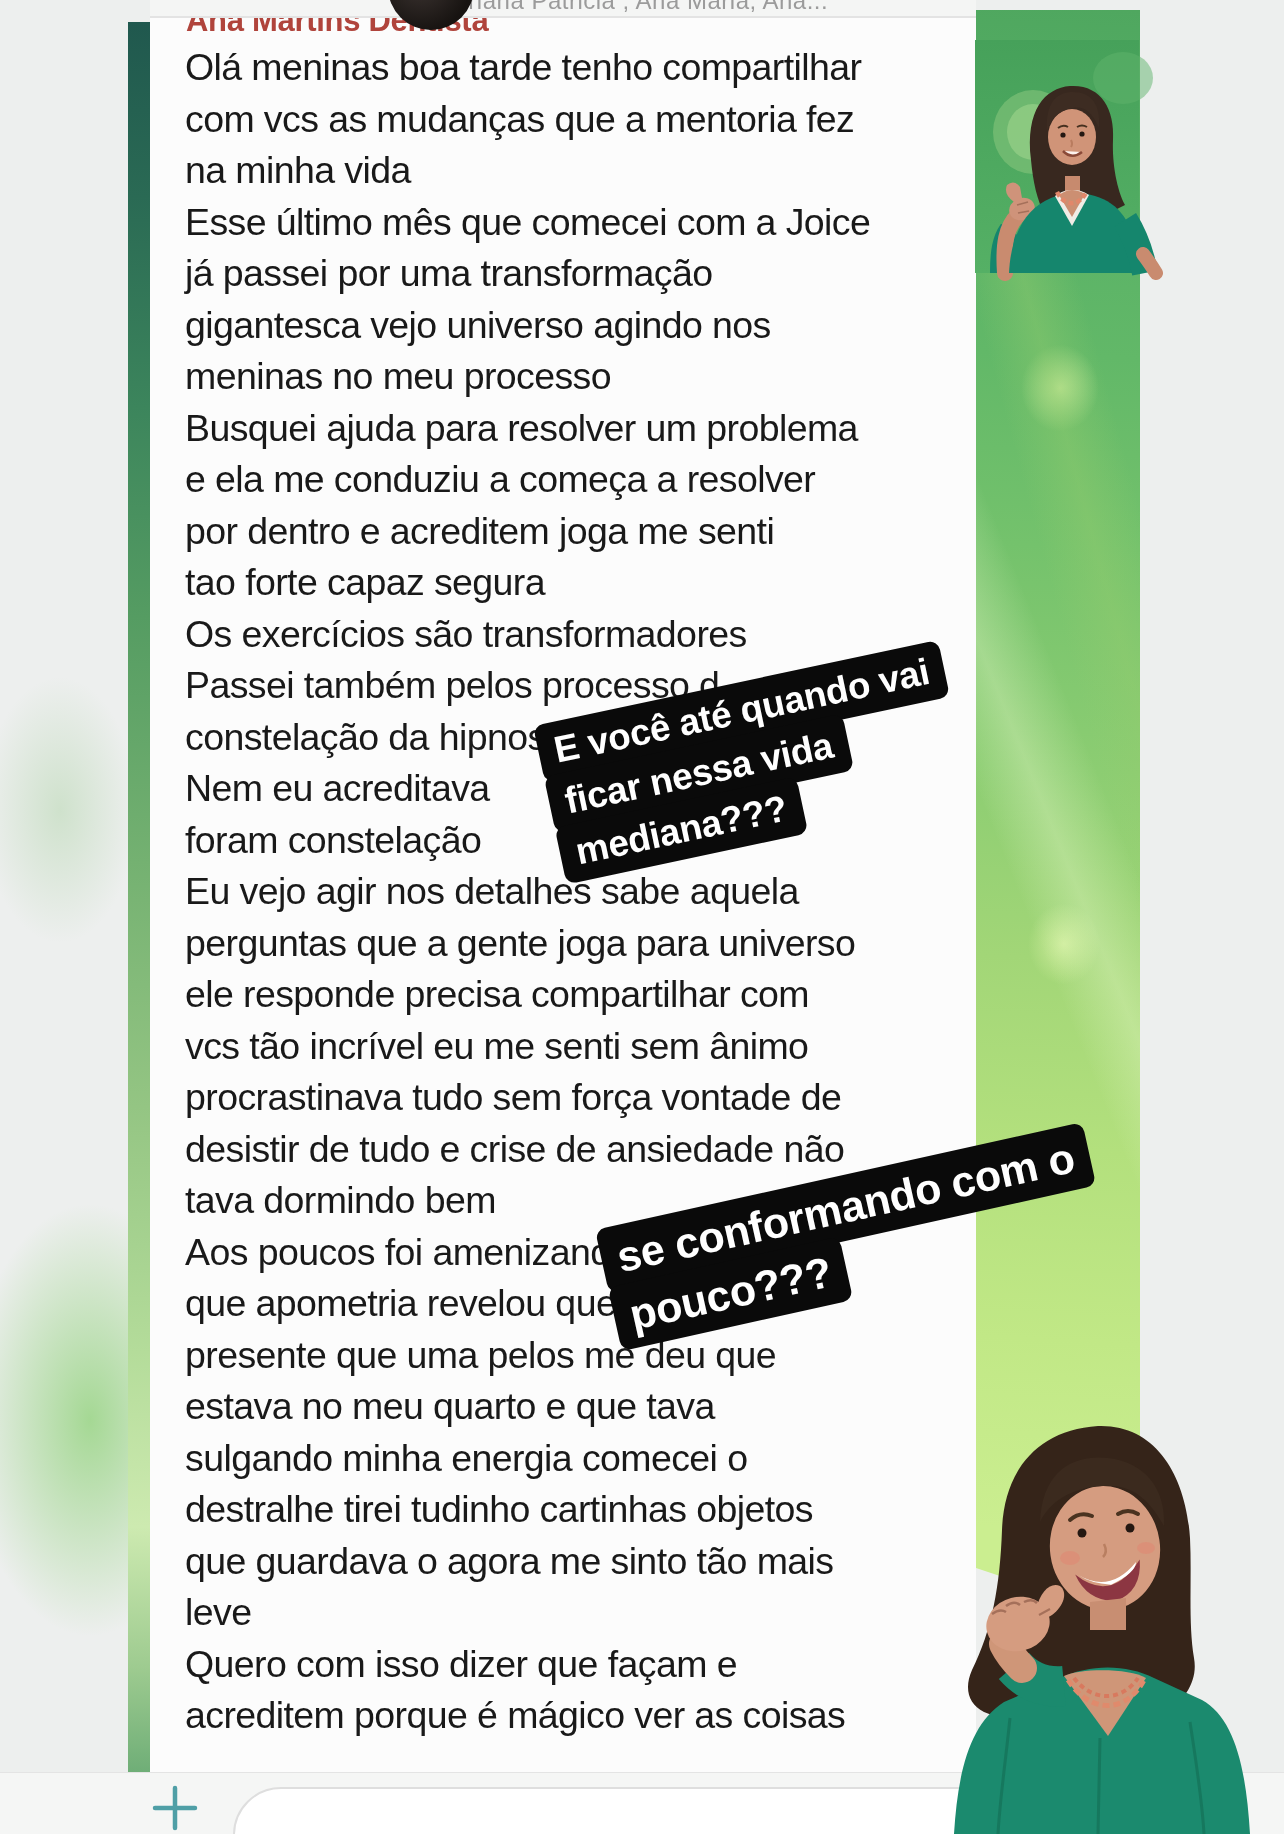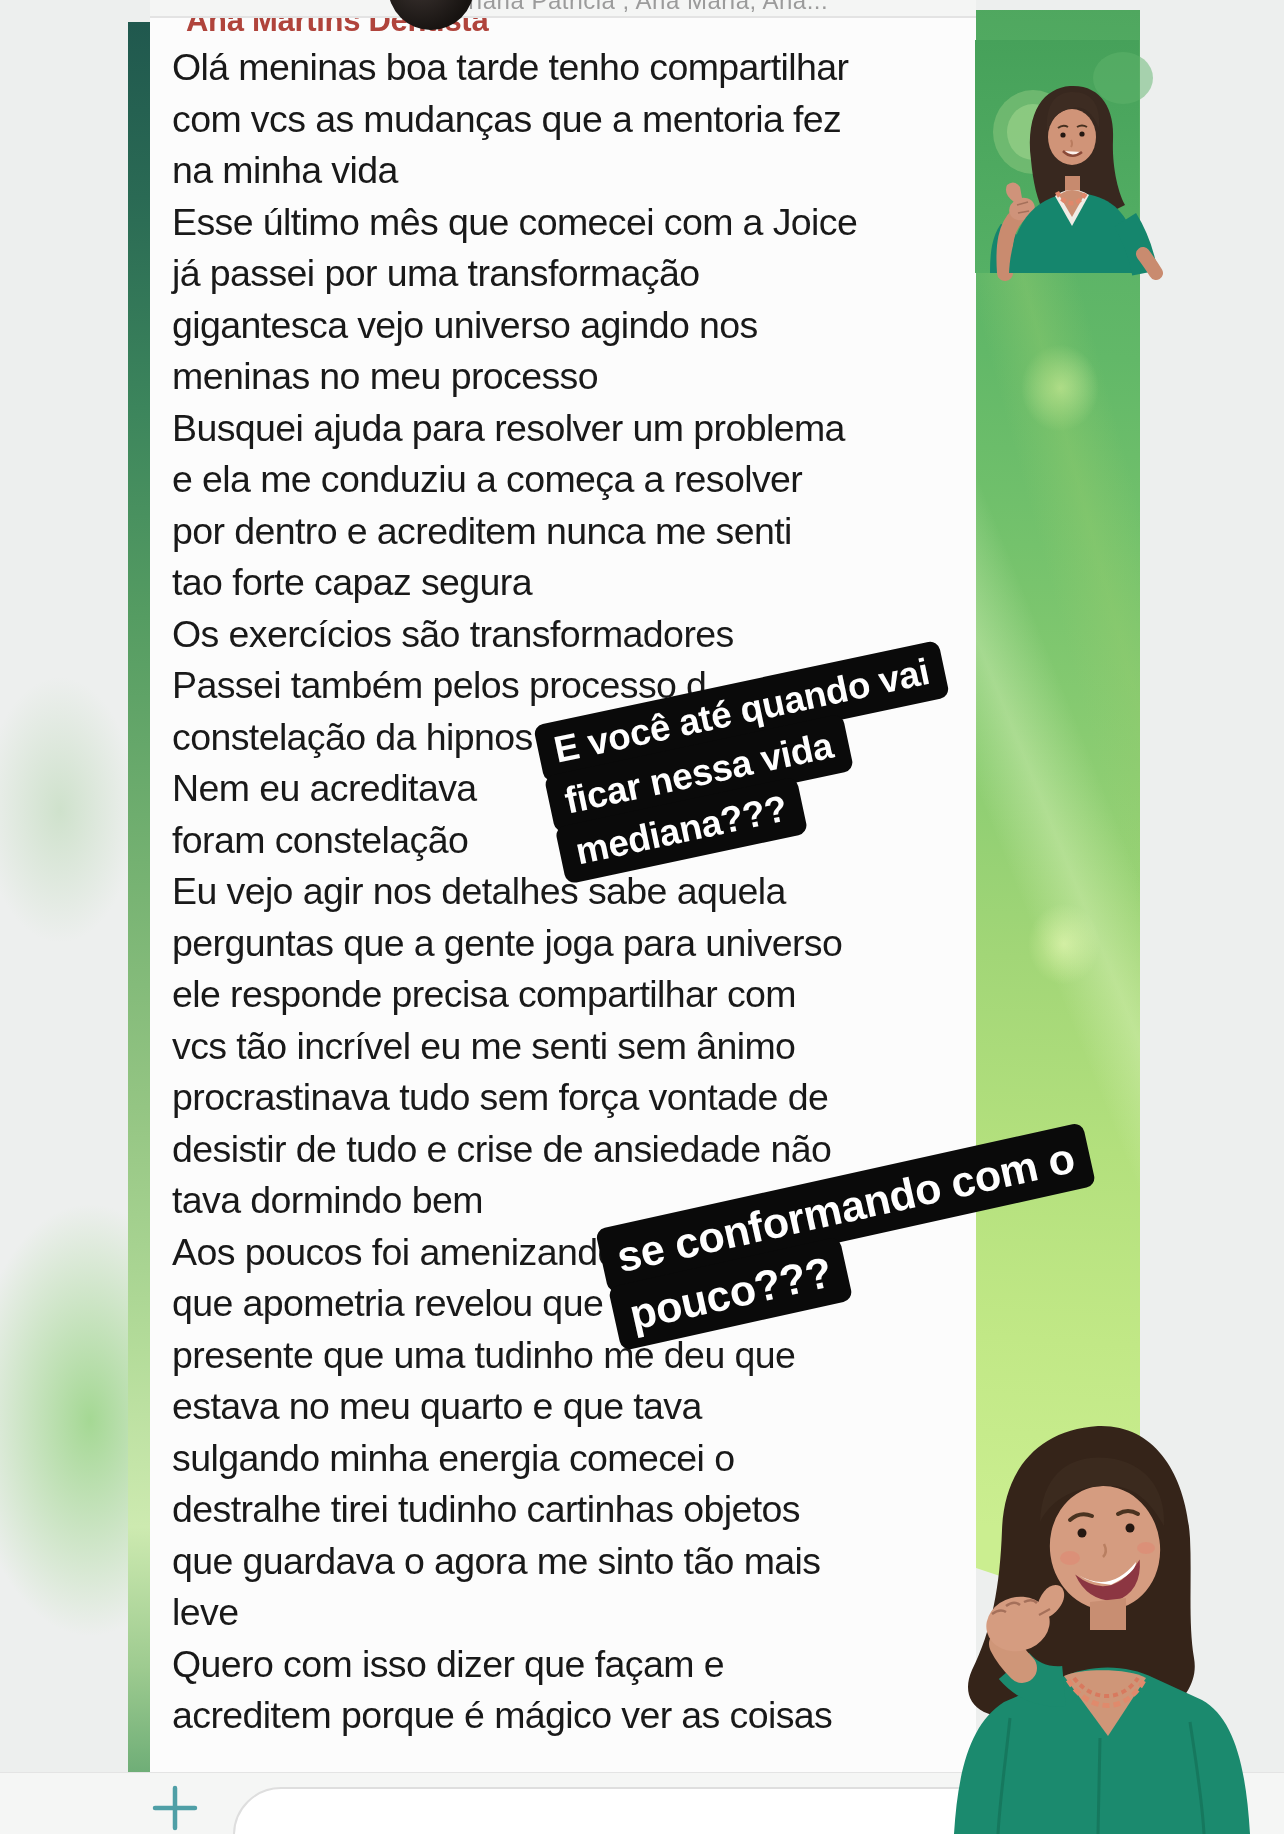"Olá meninas boa tarde tenho" .messages { left: 22px -> 35px }
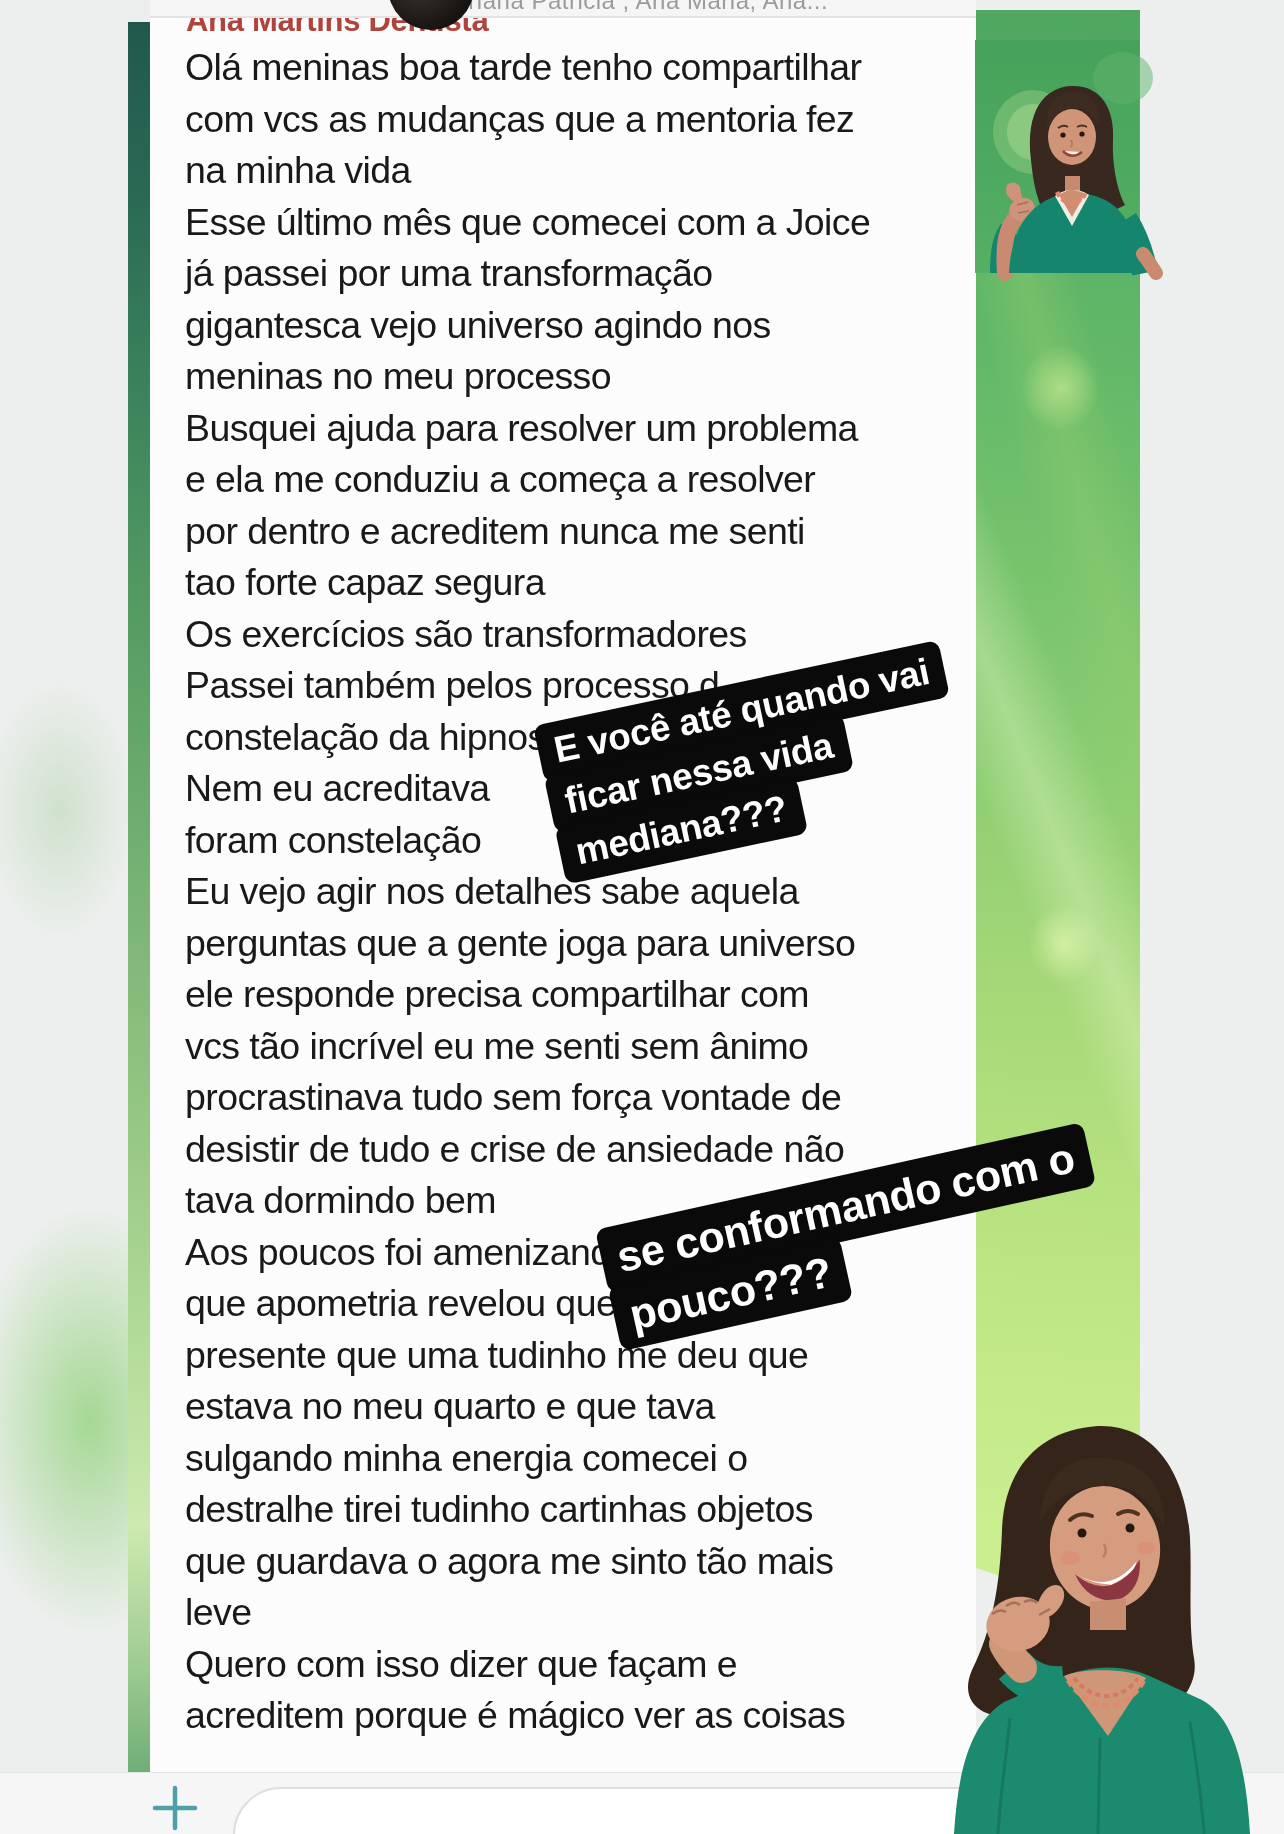"por dentro e acreditem nunca" div.msg { text: nunca -> joga }
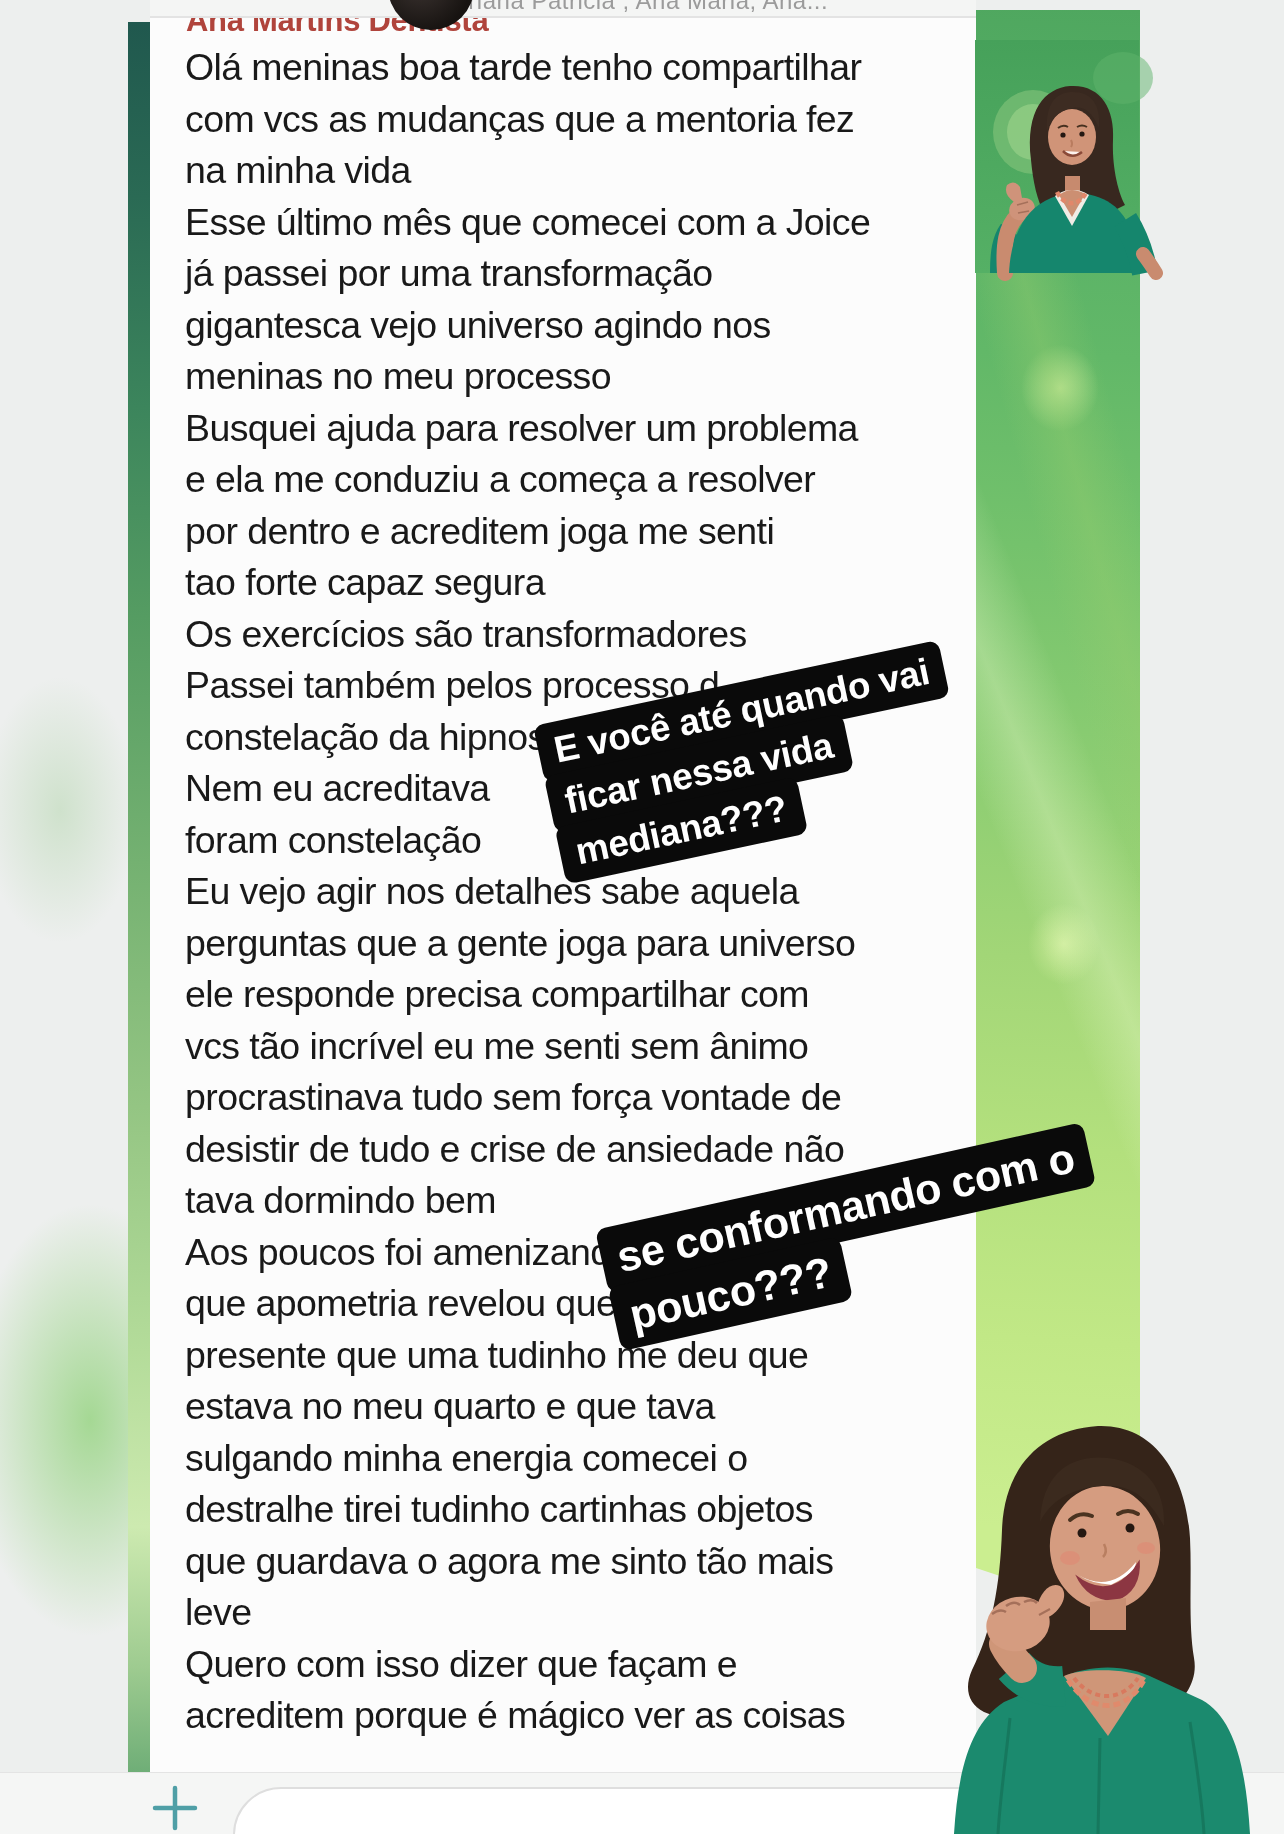"presente que uma tudinho me" div.msg { text: tudinho -> pelos }
